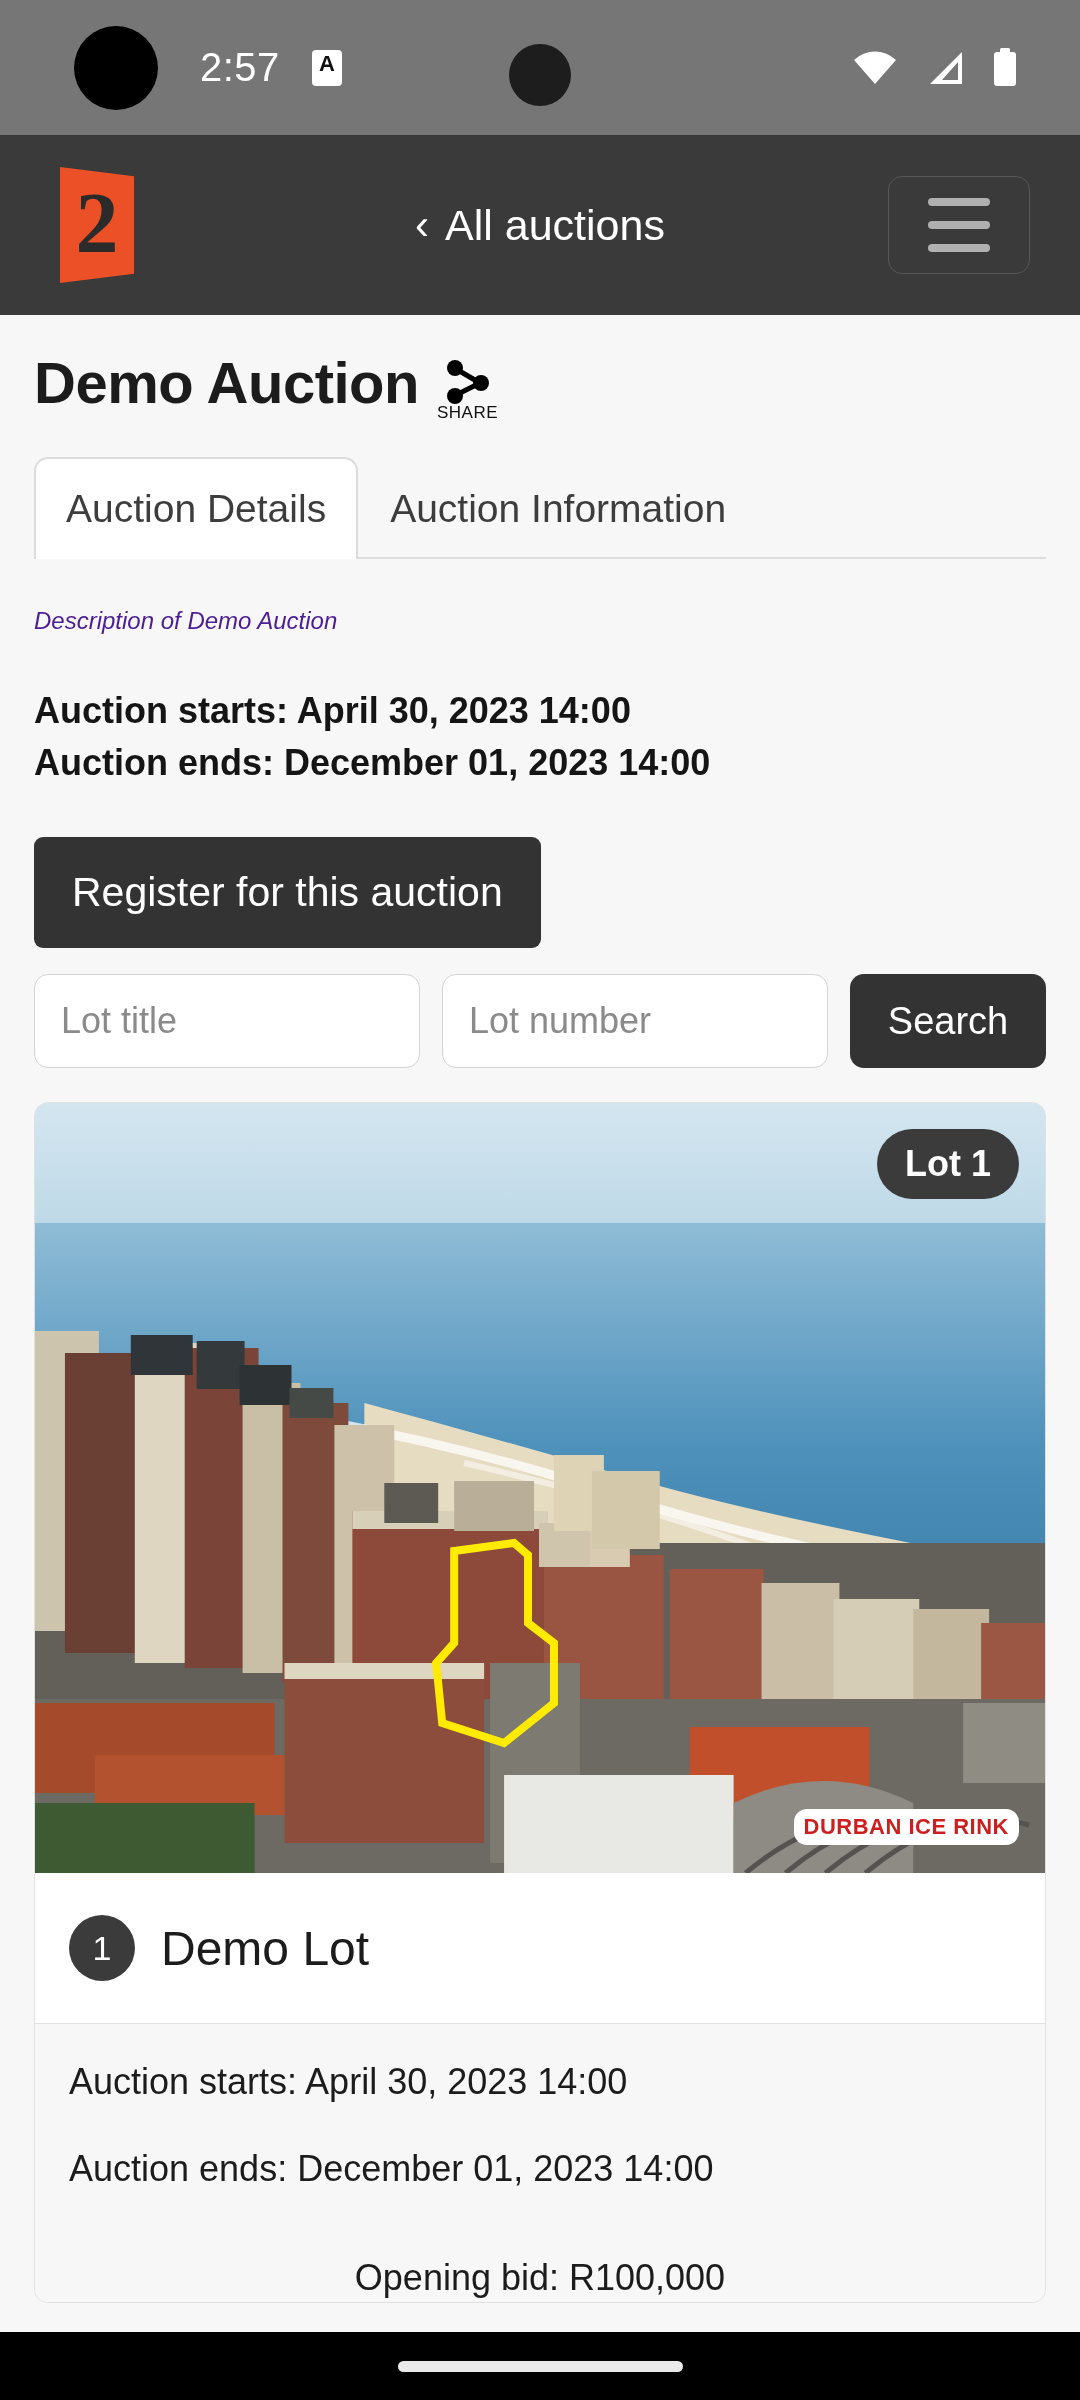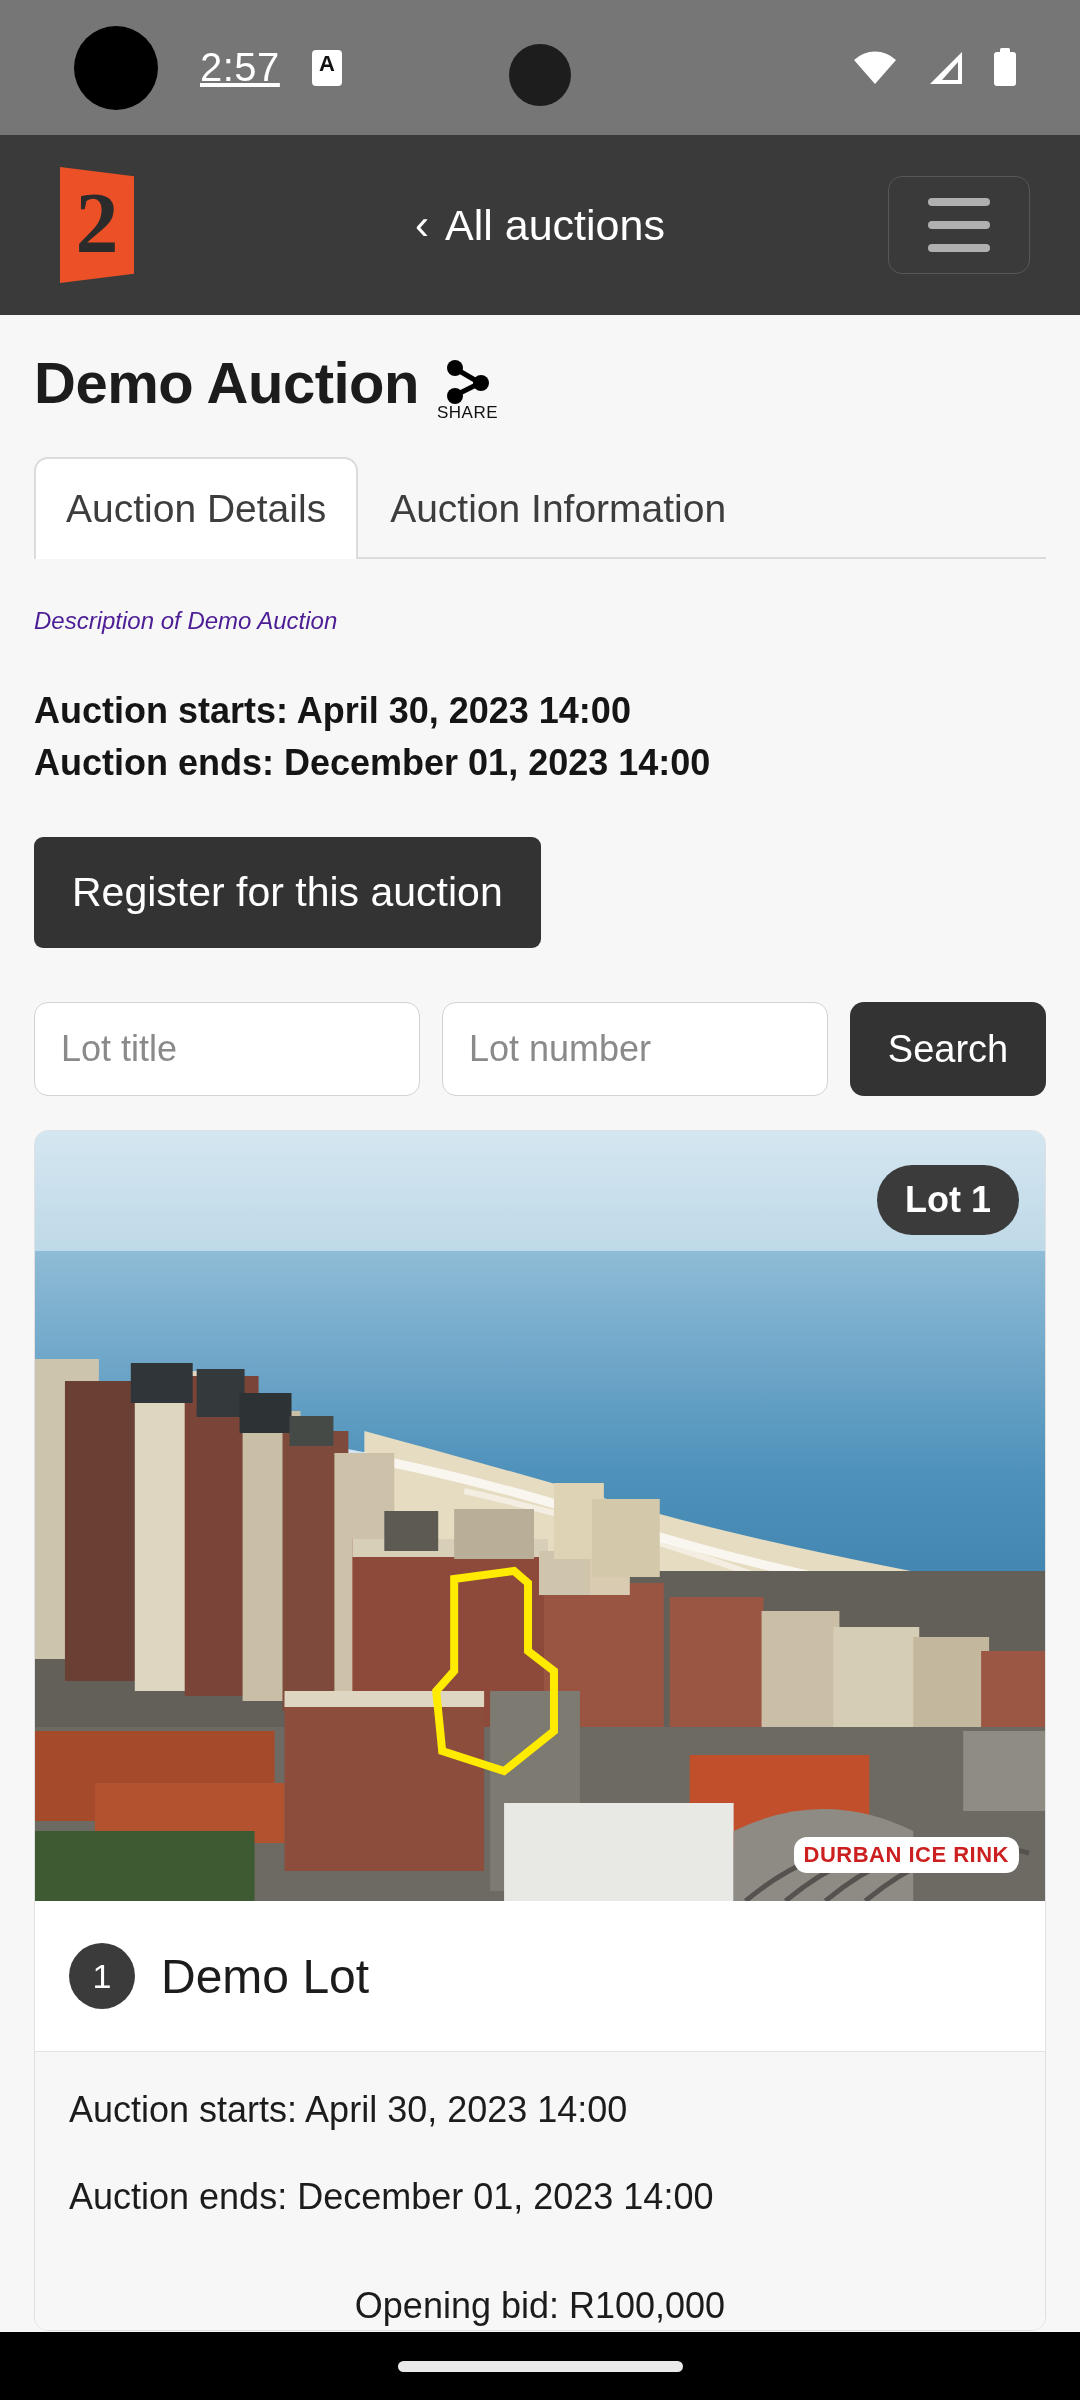"2:57" .sb-time { text-decoration: underline -> none }
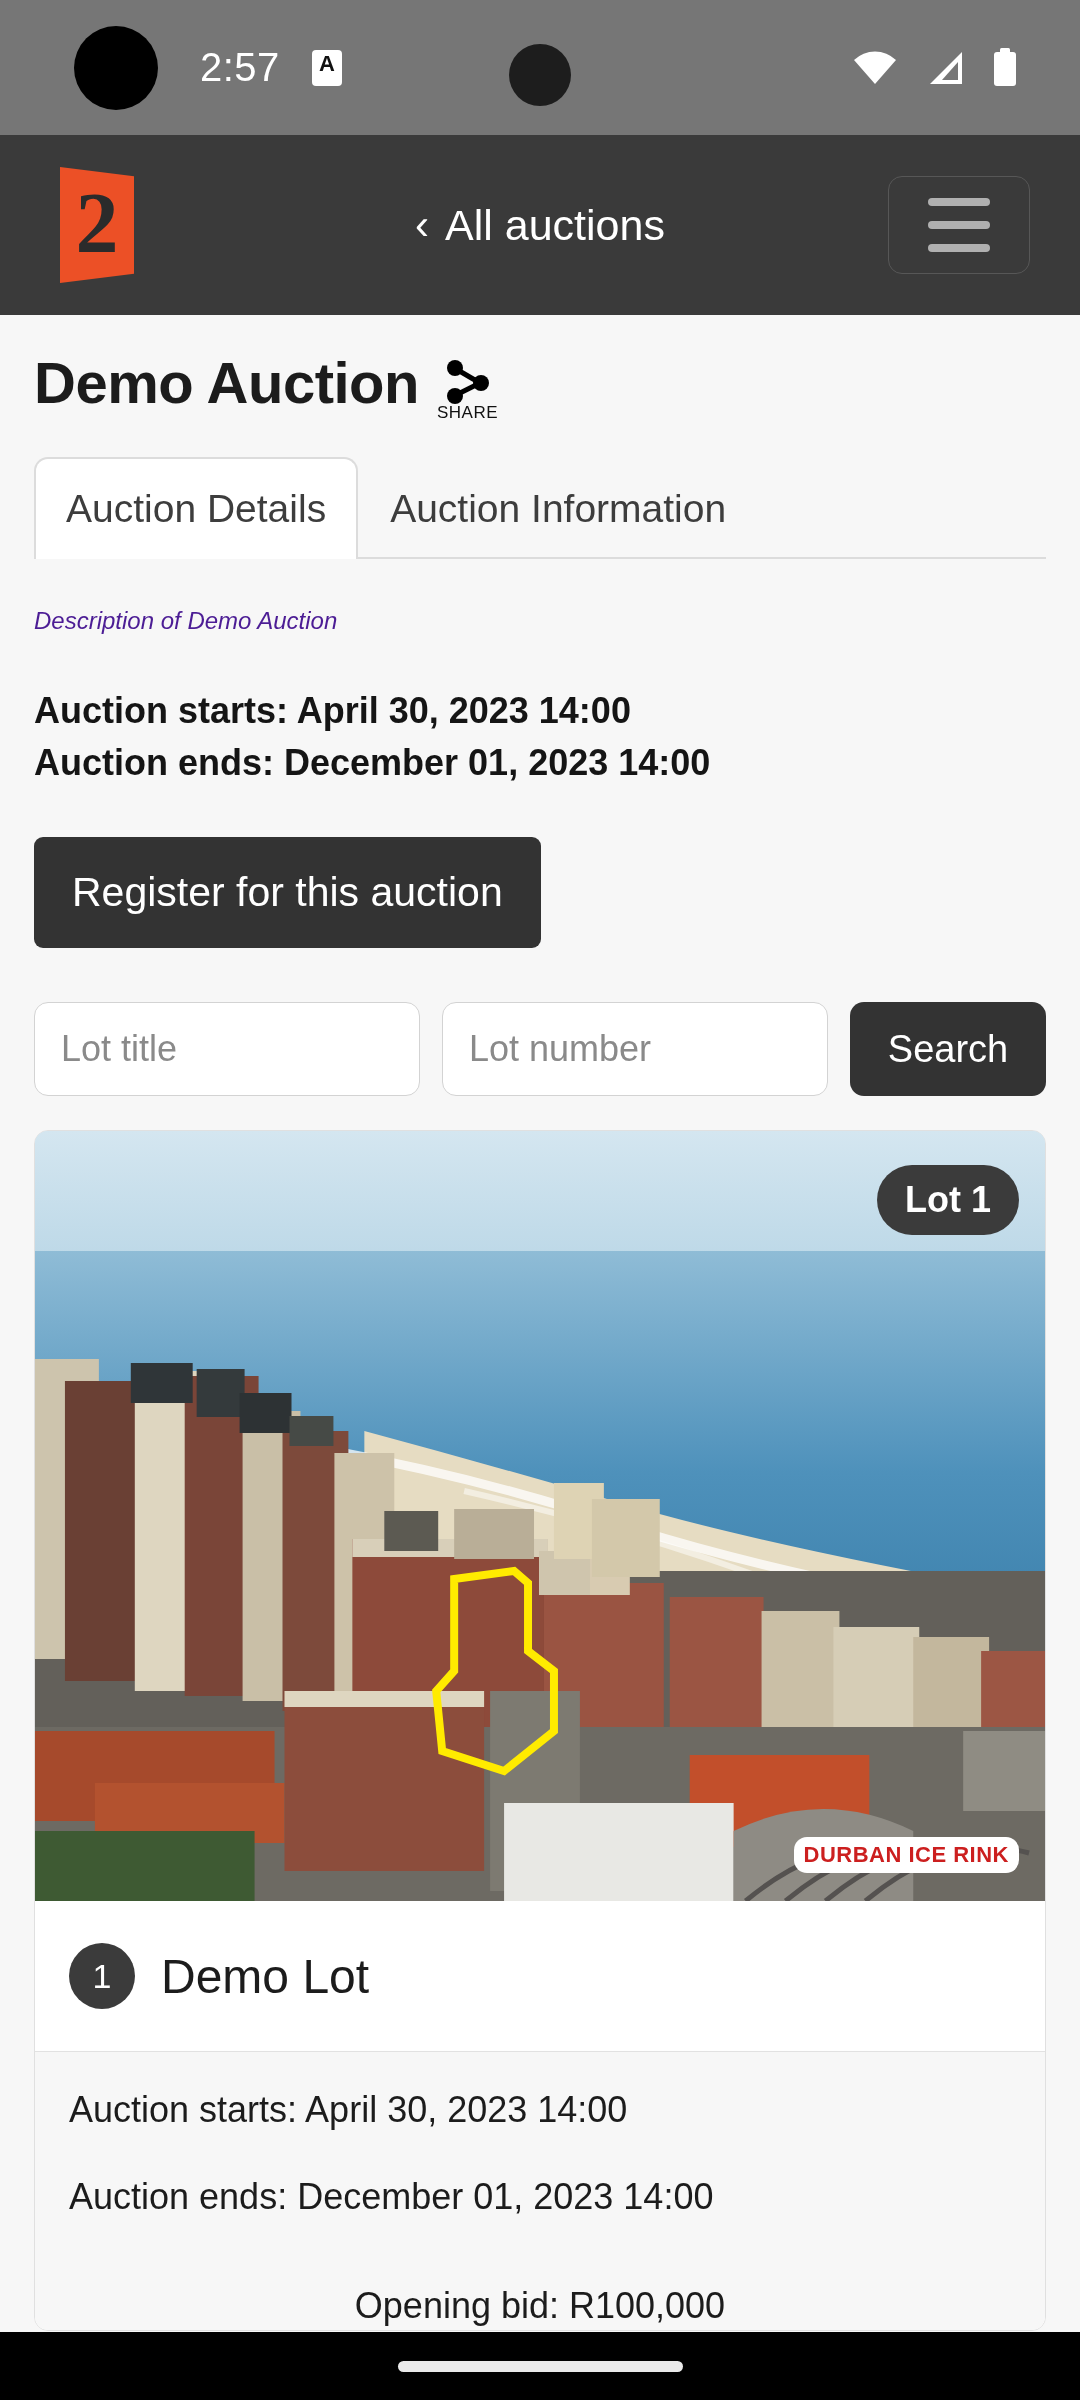"Lot title" .search-row { margin-top: 54px -> 26px }
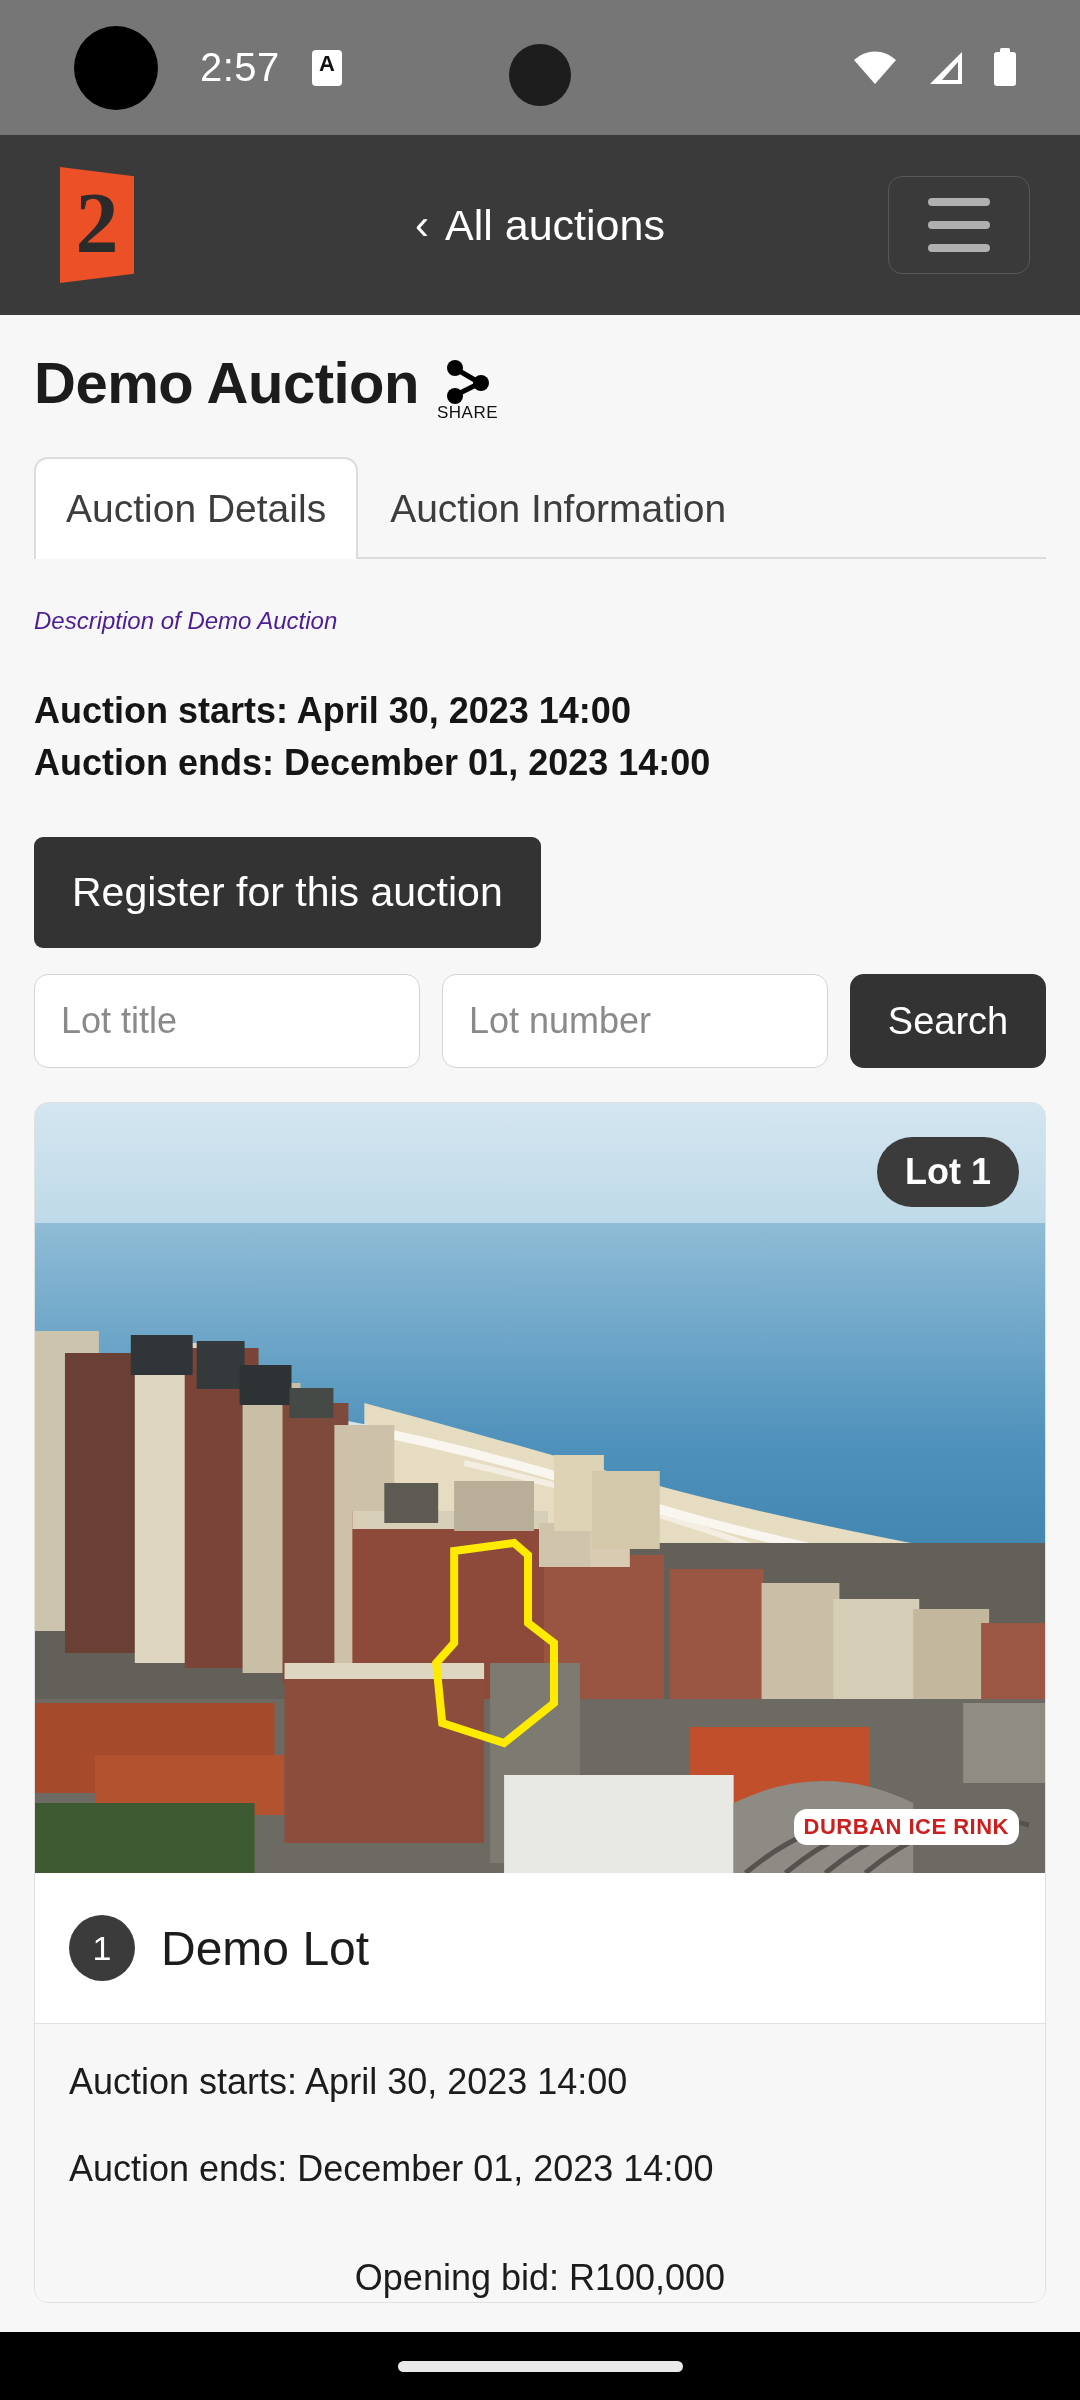"Lot 1" .lot-badge { top: 34px -> 26px }
